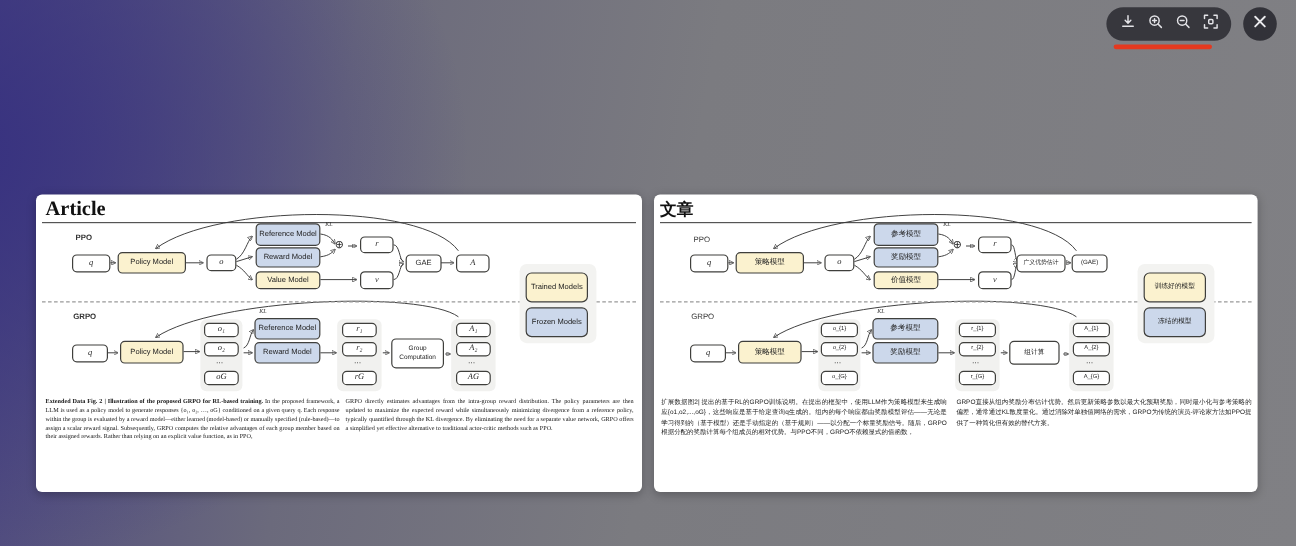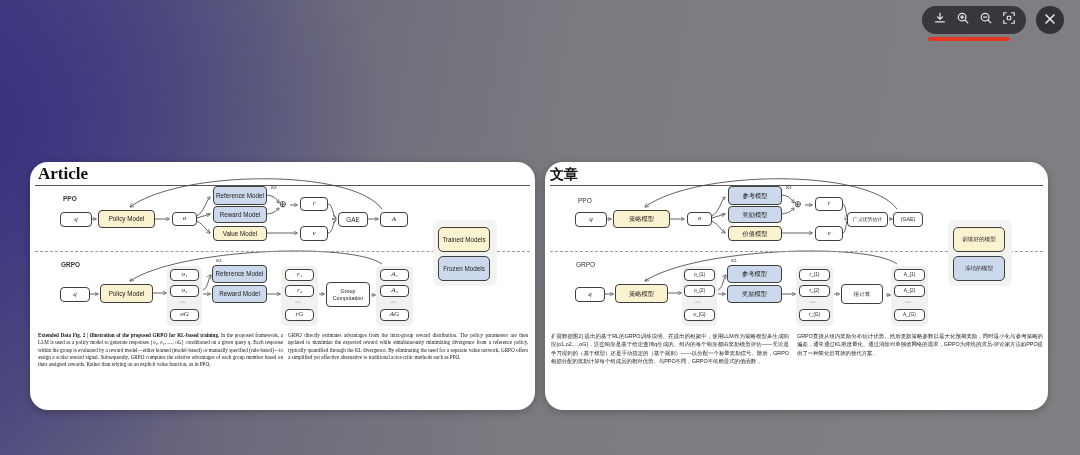"Article" .card { border-radius: 18px -> 5px }
